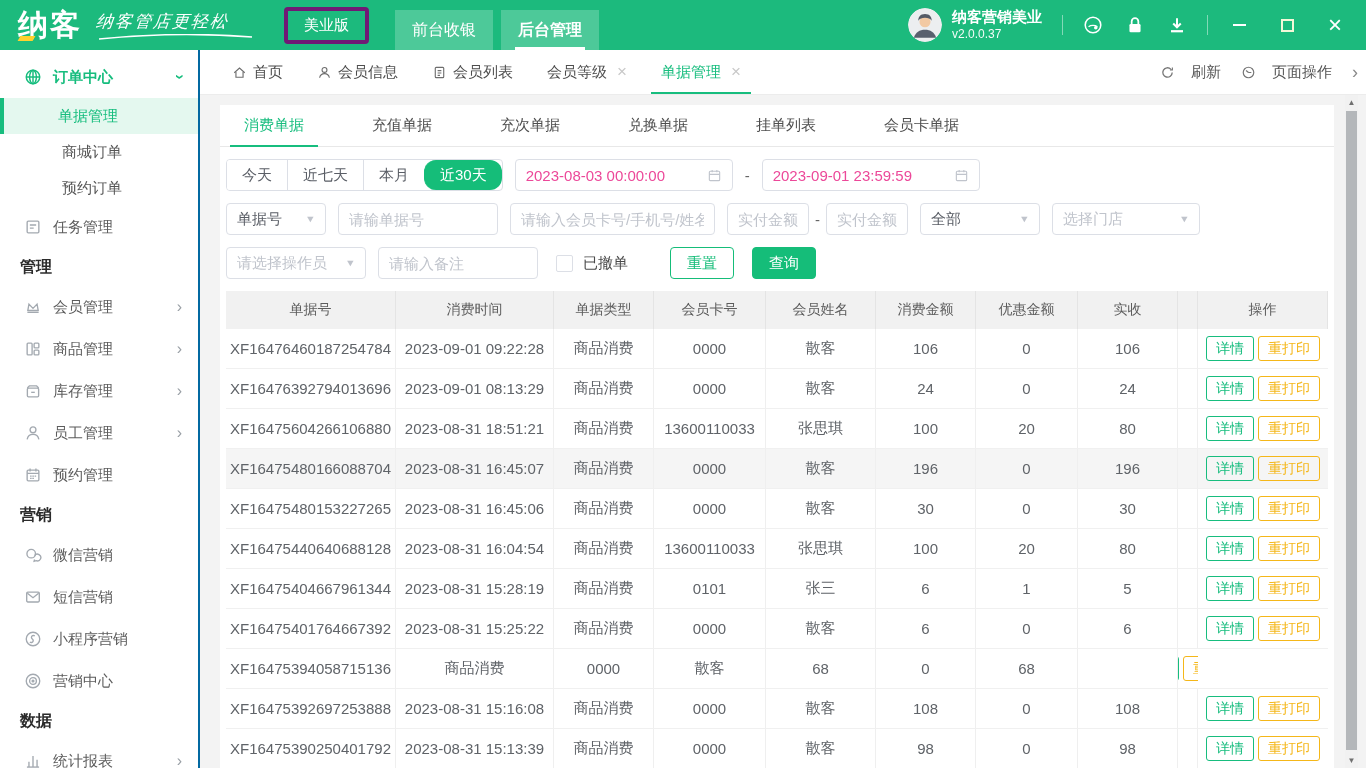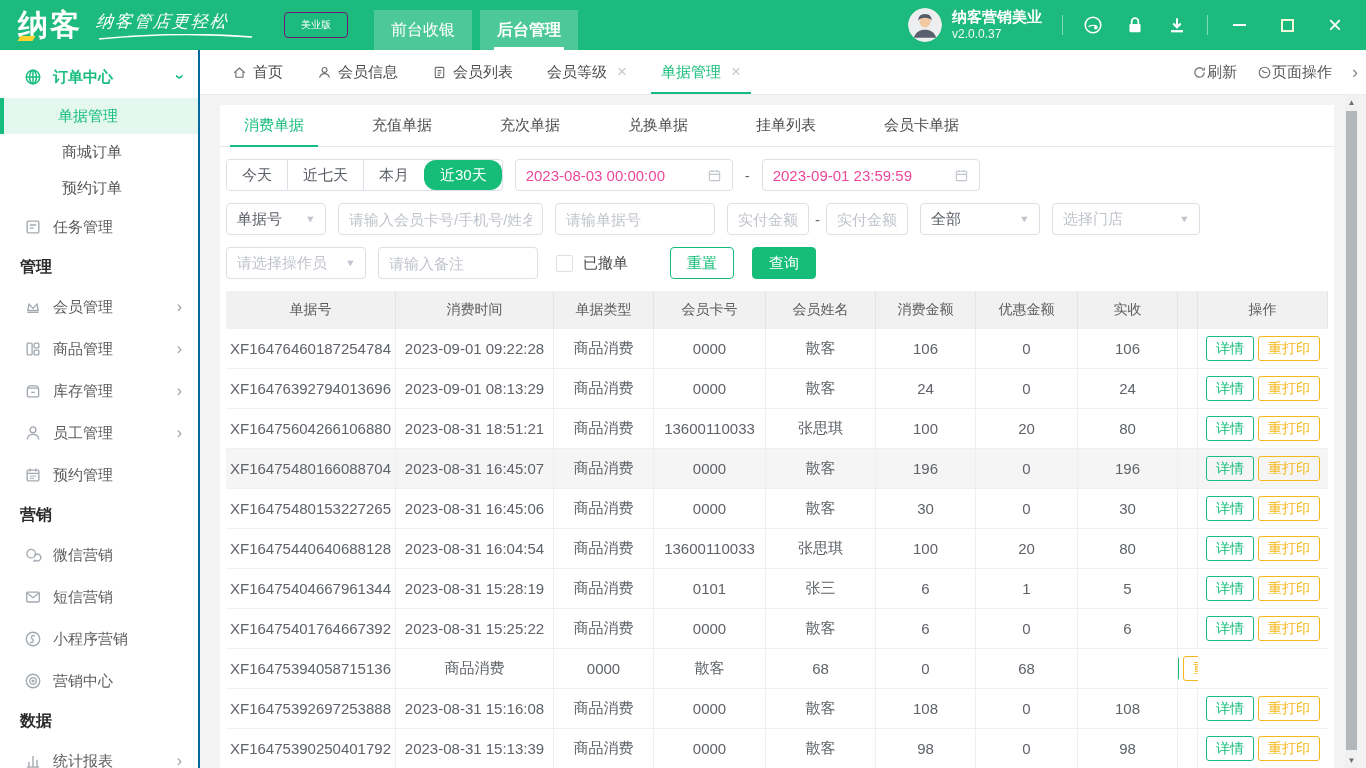"美业版" .edition-badge { border: 1px solid #701a75 -> 4px solid #701a75; font-size: 10px -> 15px }
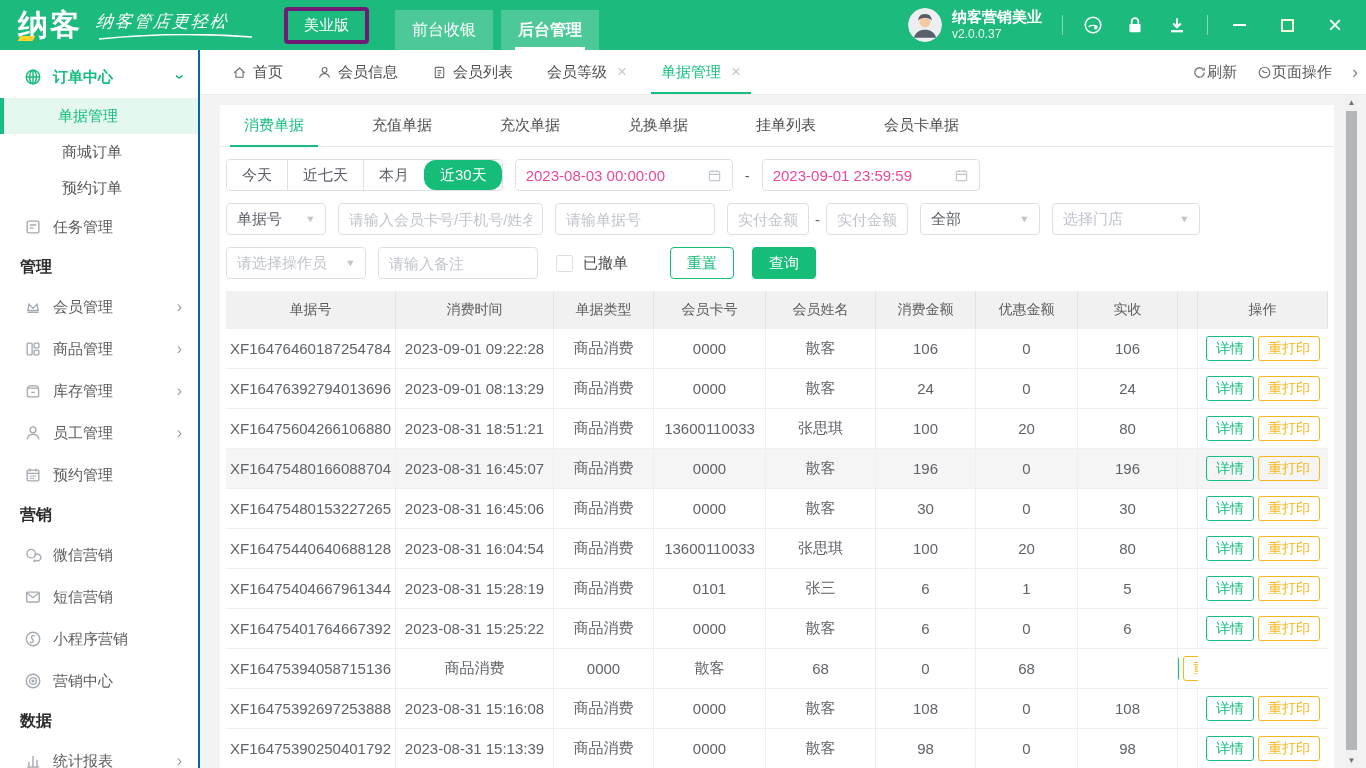"刷新" .tb-act { gap: 0 -> 16px }
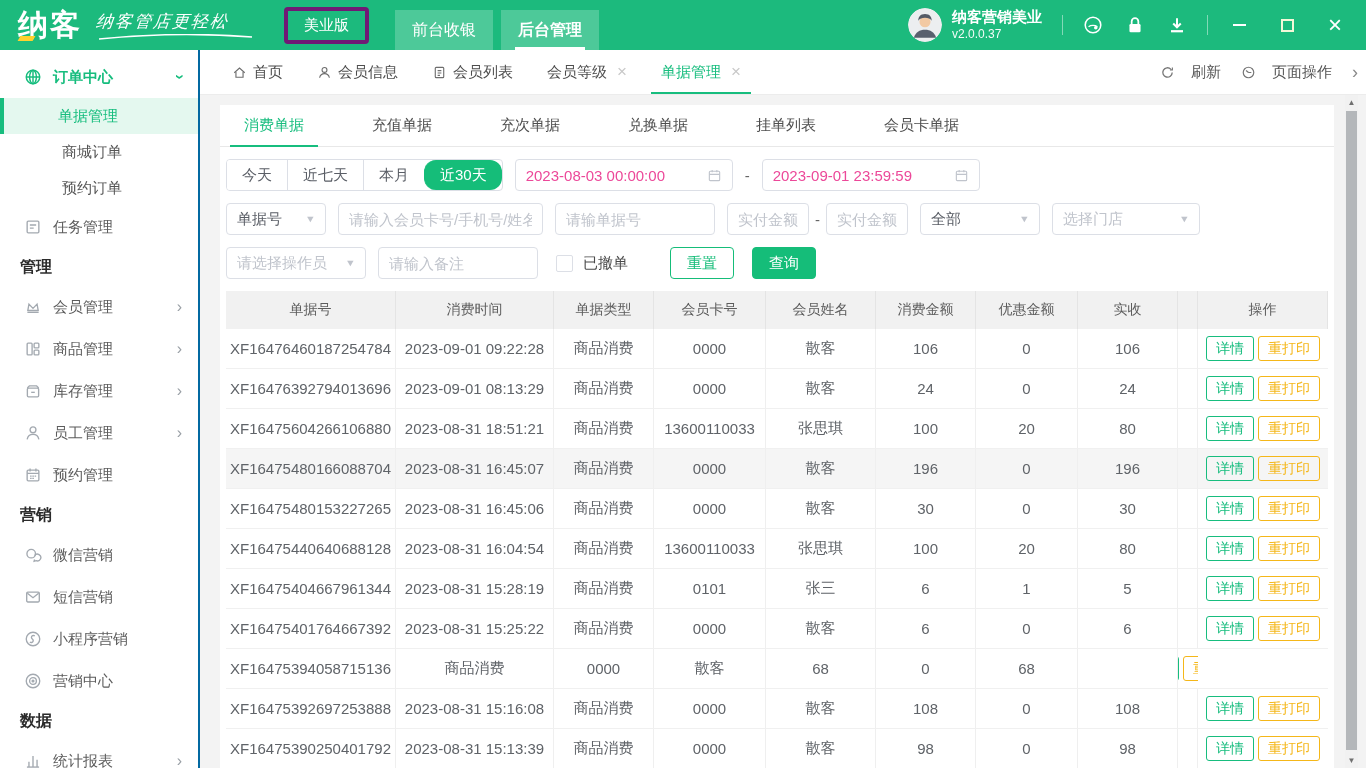"请输入会员卡号/手机号/姓名" input.txt { order: before "请输单据号" -> after "请输单据号" }
